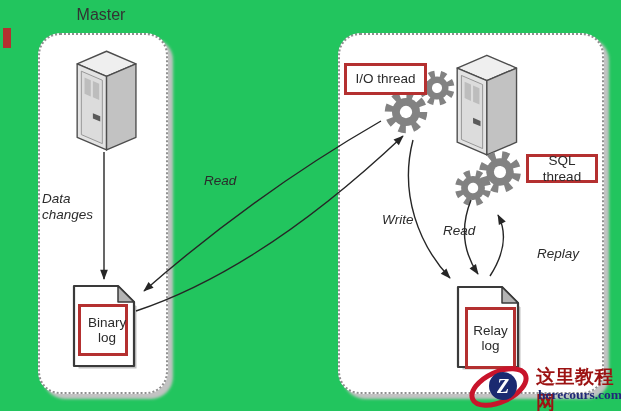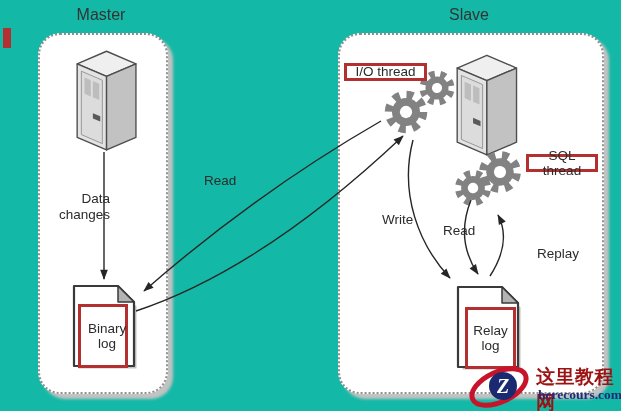"Master" .canvas { background: #14b8a6 -> #22c55e }
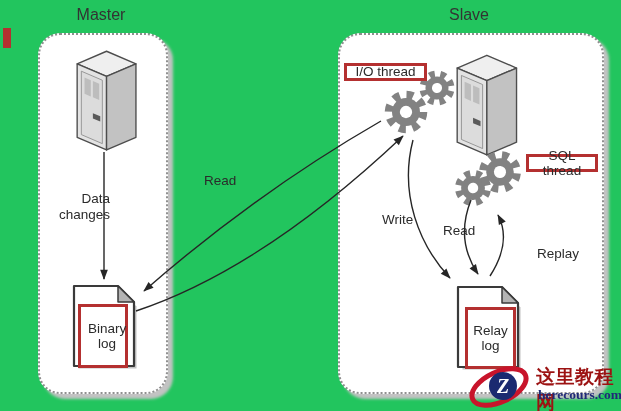"Slave" div.group-title { html: <div>Slave</div> -> none }
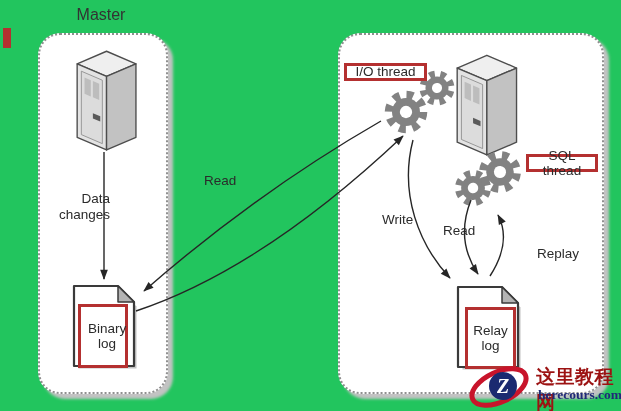"I/O thread" .box-io { height: 18px -> 32px }
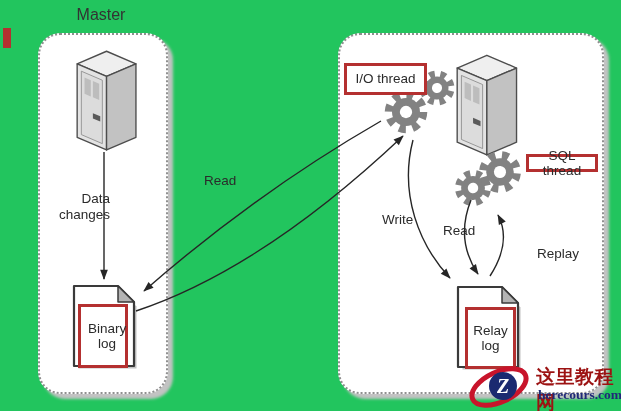"SQL thread" .box-sql { height: 18px -> 29px }
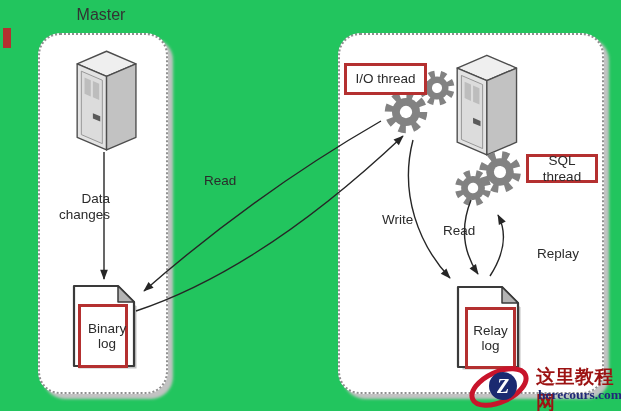"Read" .flow-label { font-style: none -> italic }
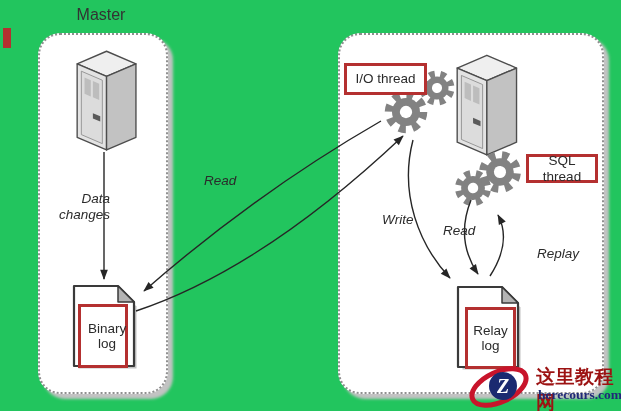"Data" .t-datachanges { text-align: right -> left }
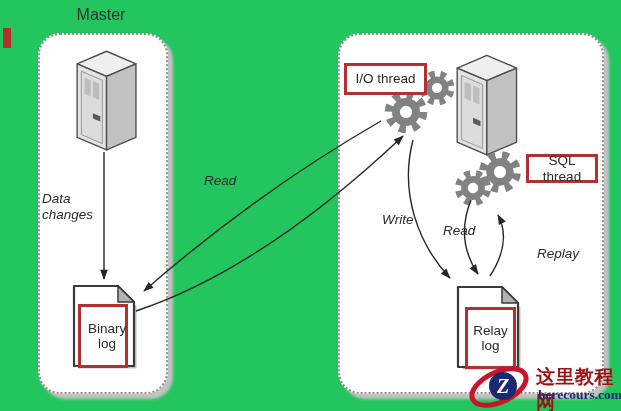"Binary" .box-binlog { height: 64px -> 52px }
